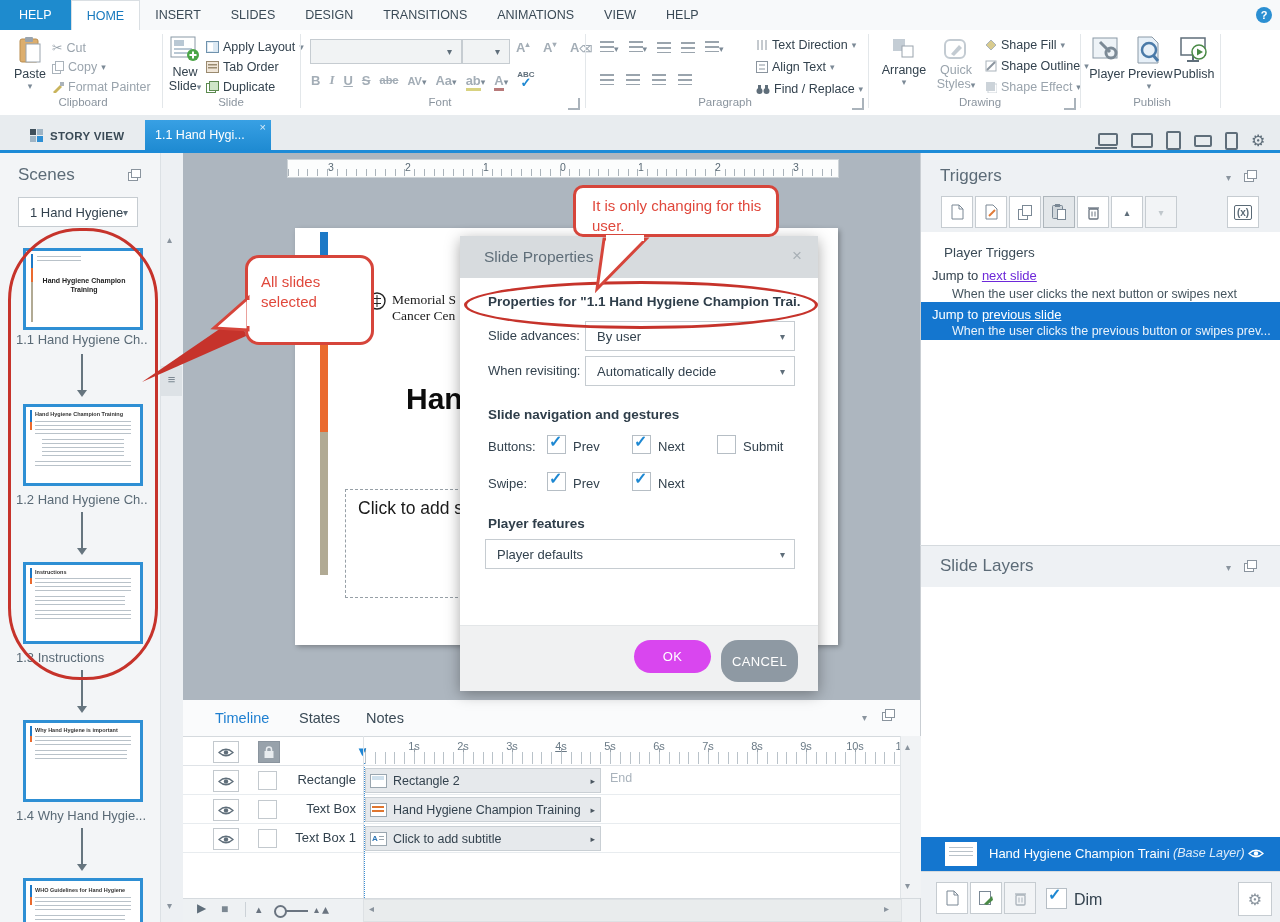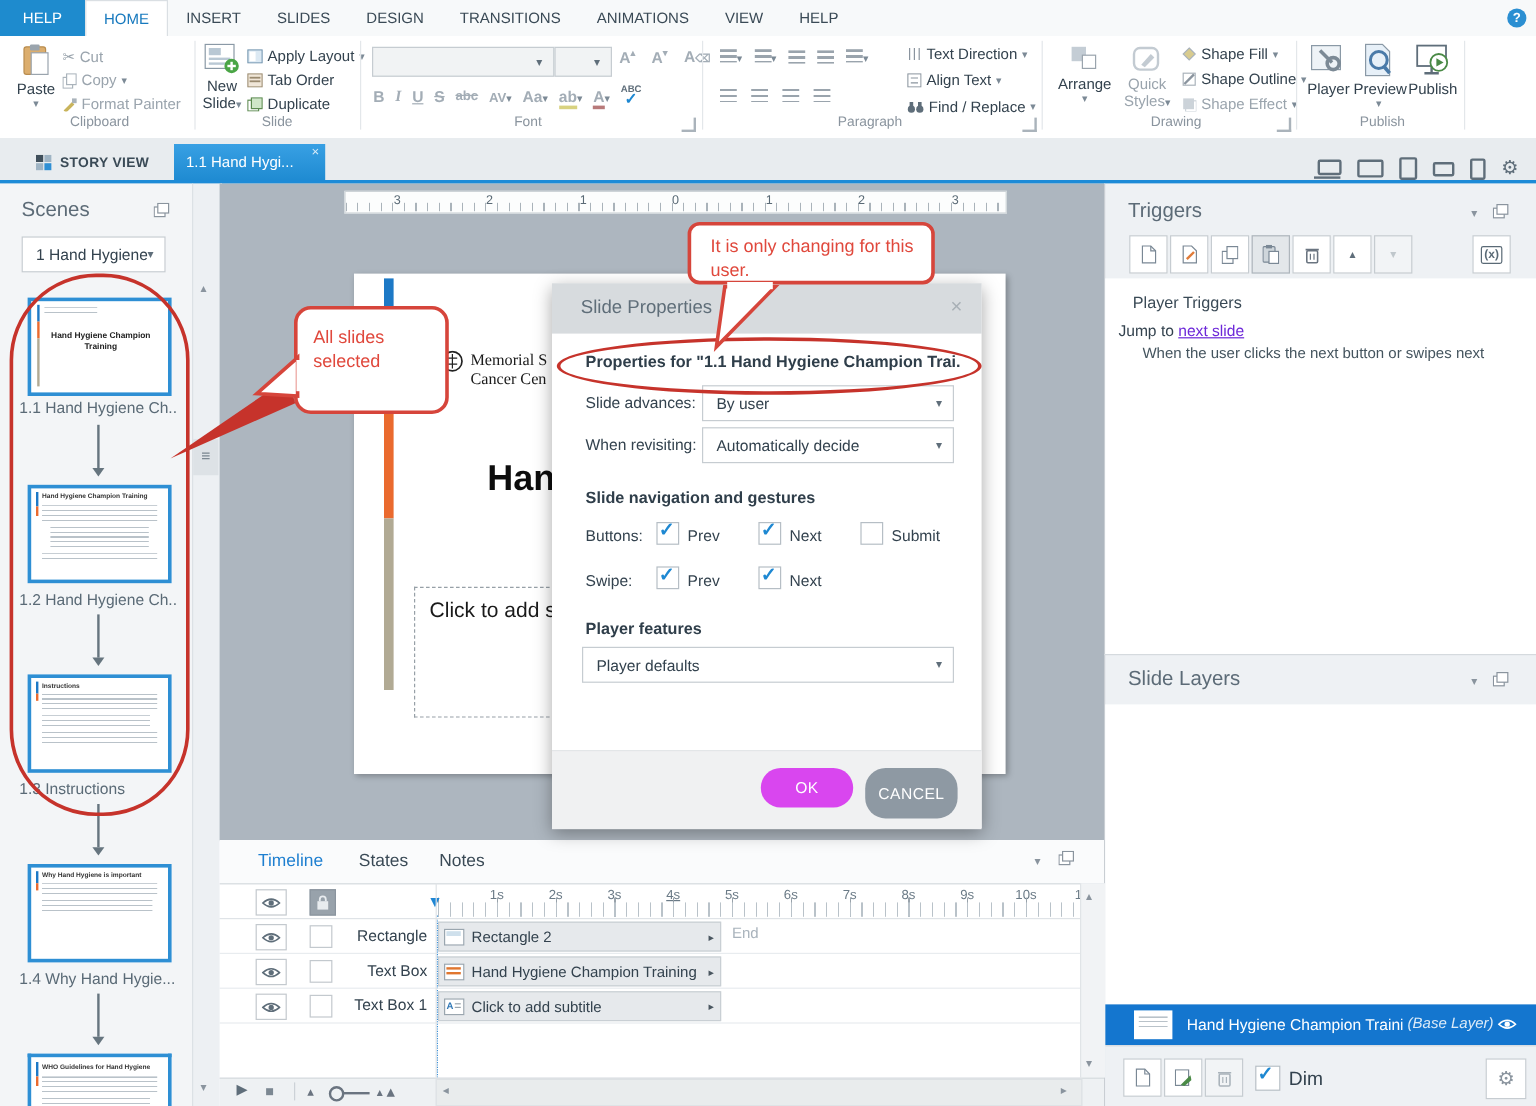"Jump to previous slide" div.a { html: none -> <div> <div> <span>Jump to</span> <span>previous slide</span> </div> <div>When the user clicks the previous button or swipes prev...</div> </div> }
